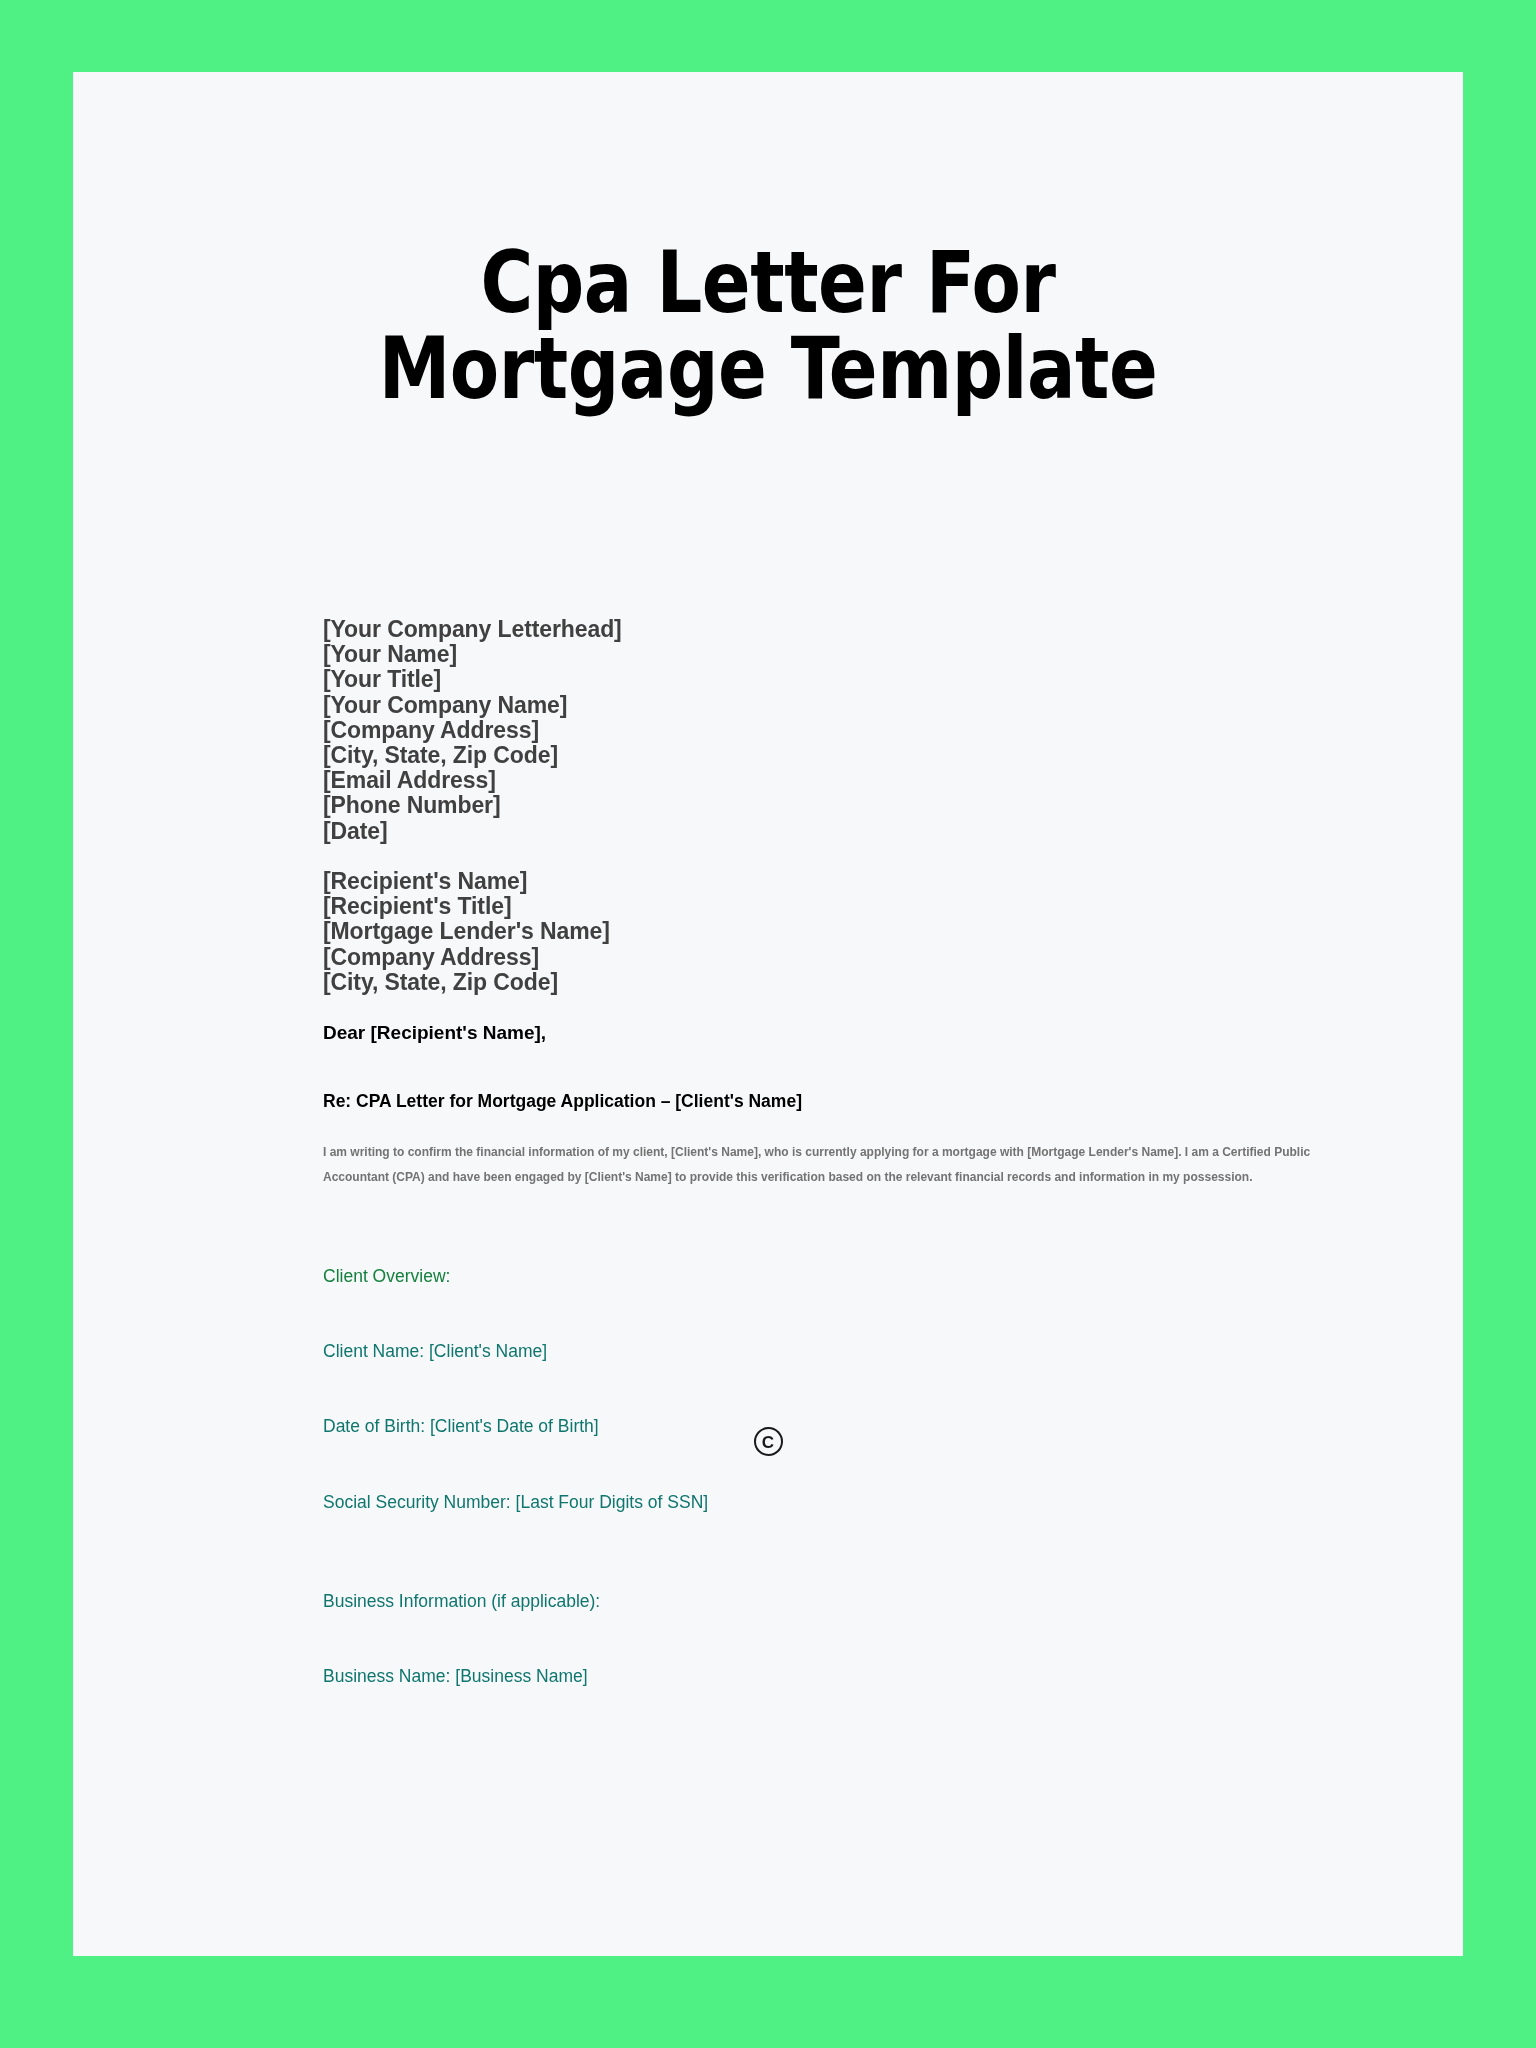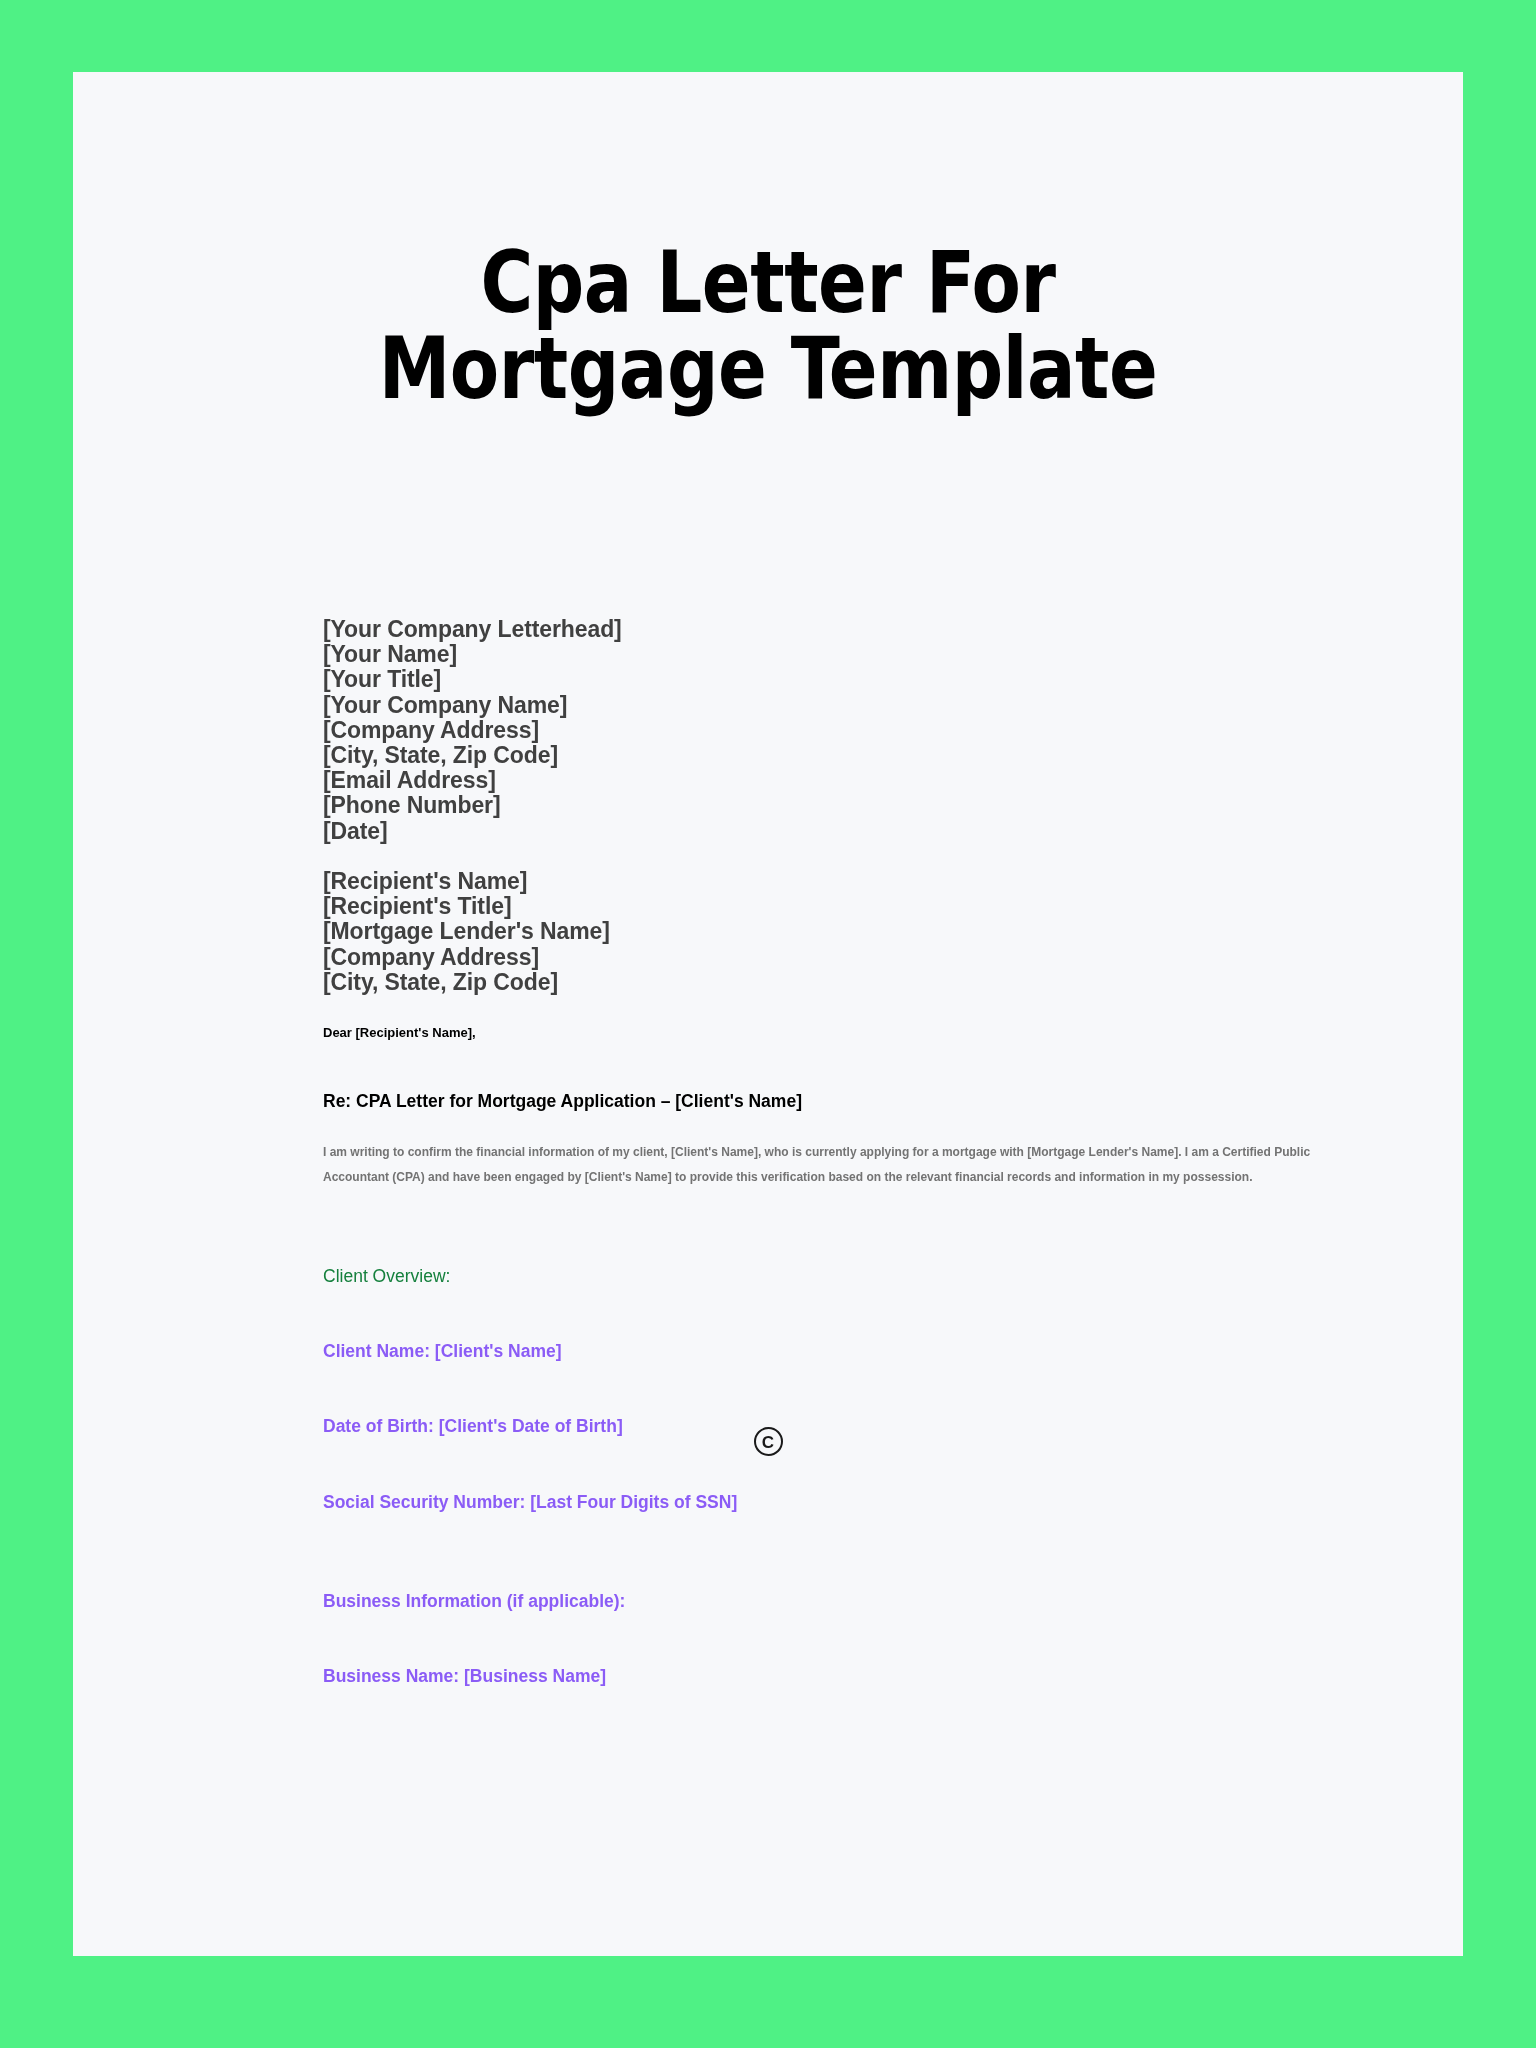"Dear [Recipient's Name]," .salutation { font-size: 13px -> 19px }
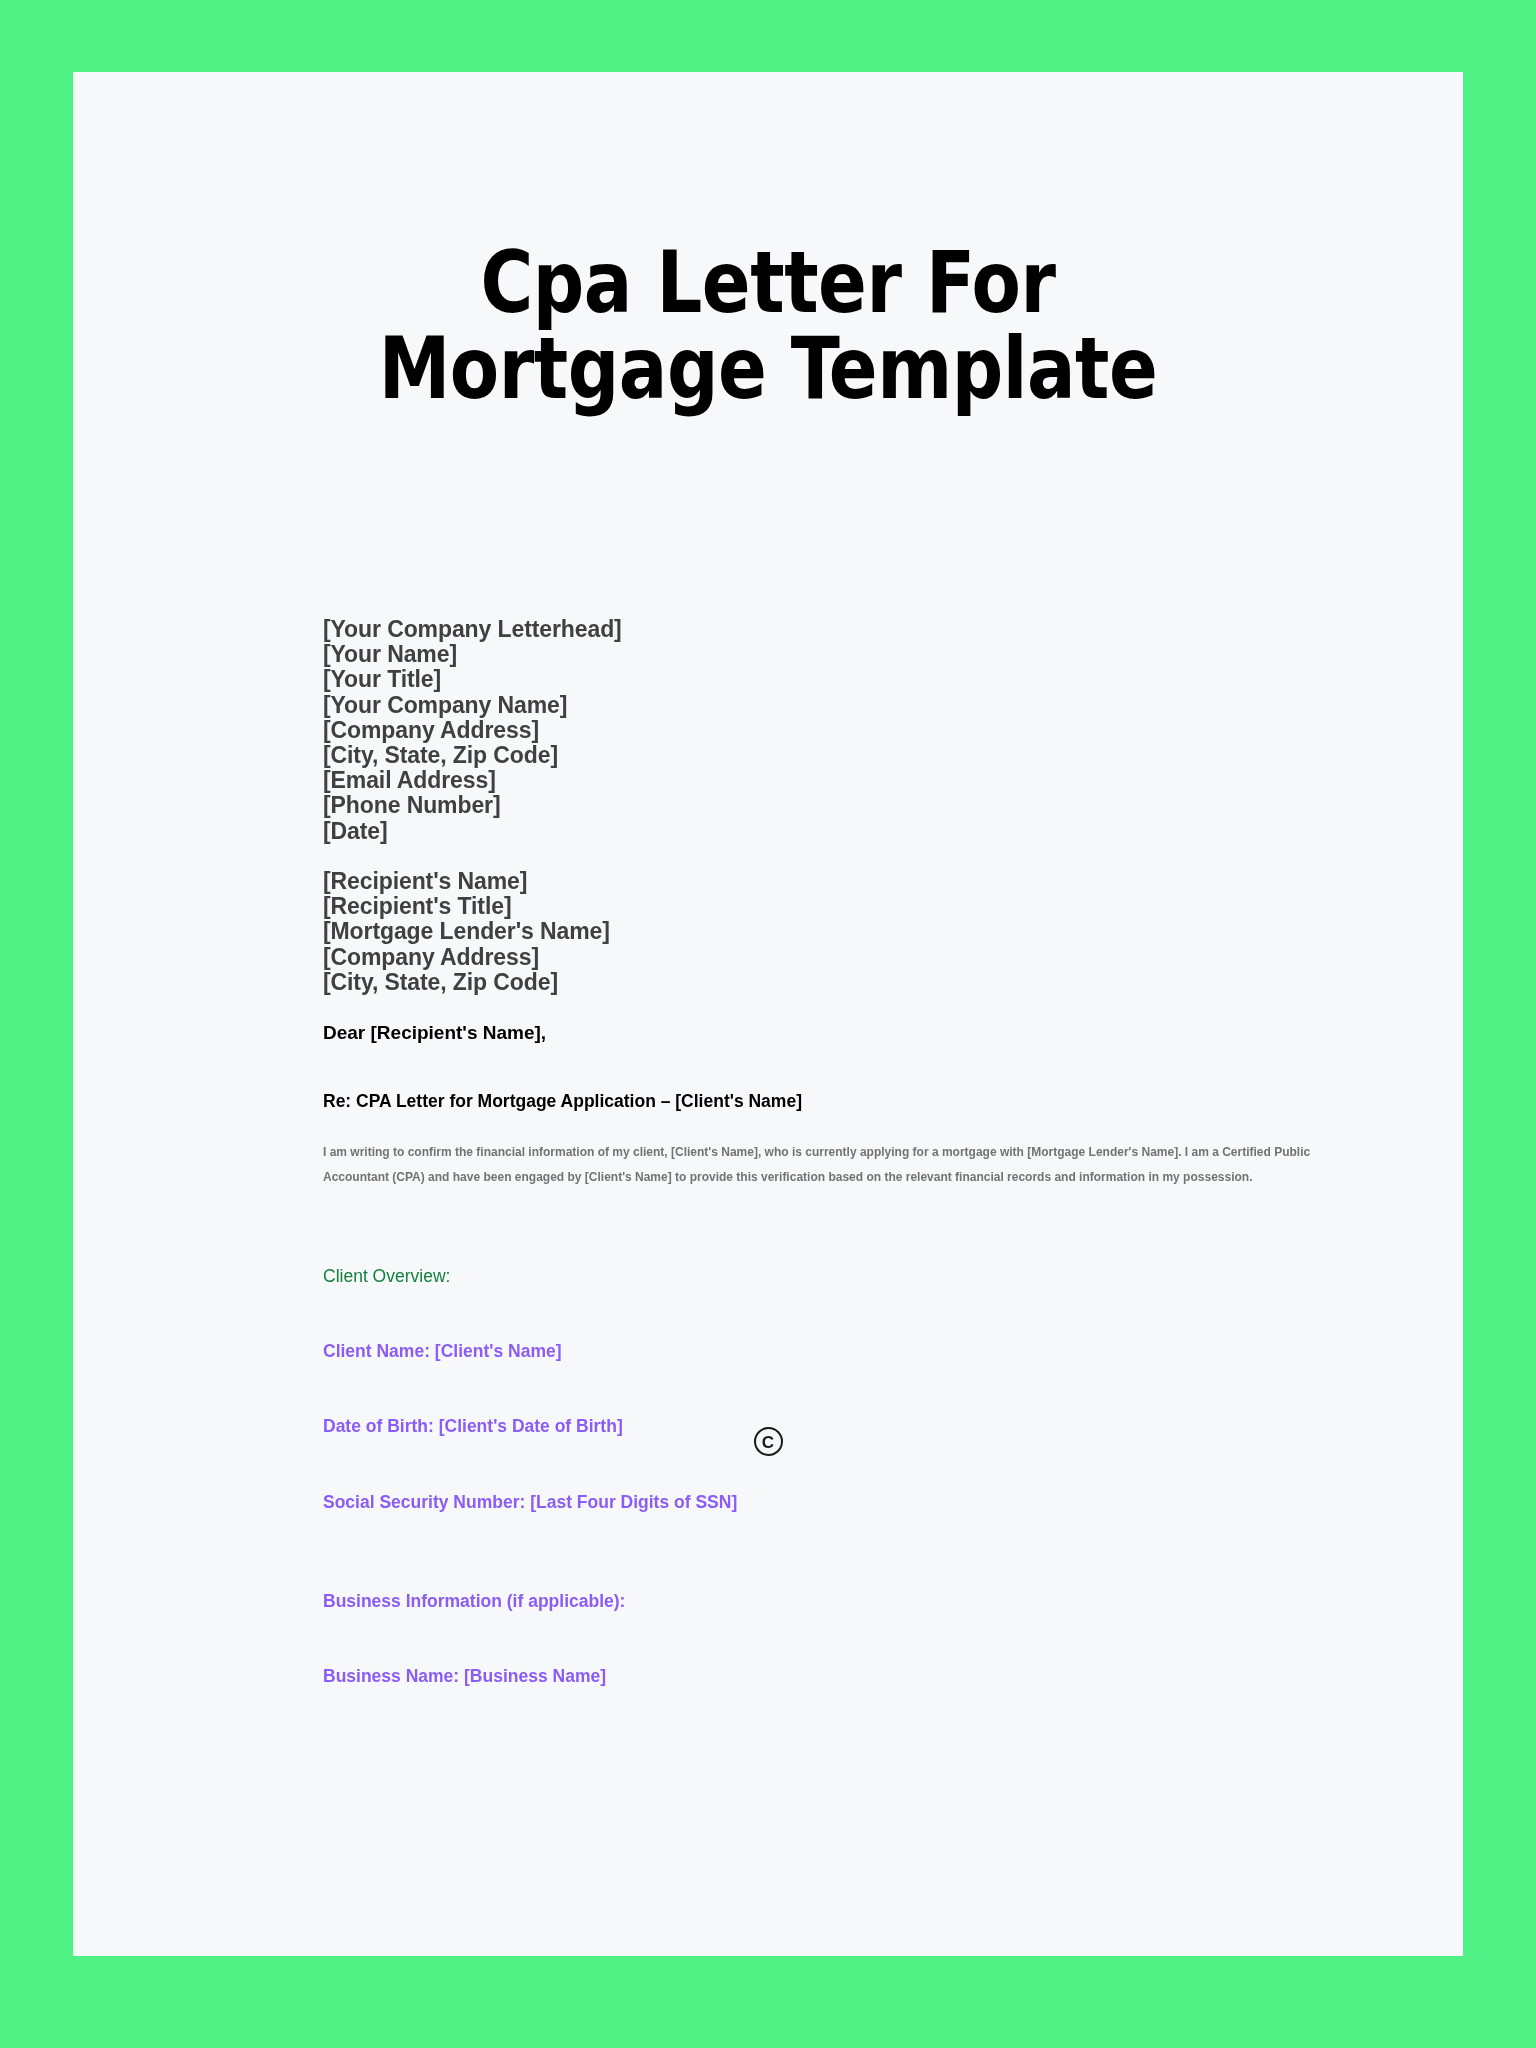"Client Name: [Client's Name]" .field-line { color: #8b5cf6 -> #0f766e; font-weight: bold -> normal }
